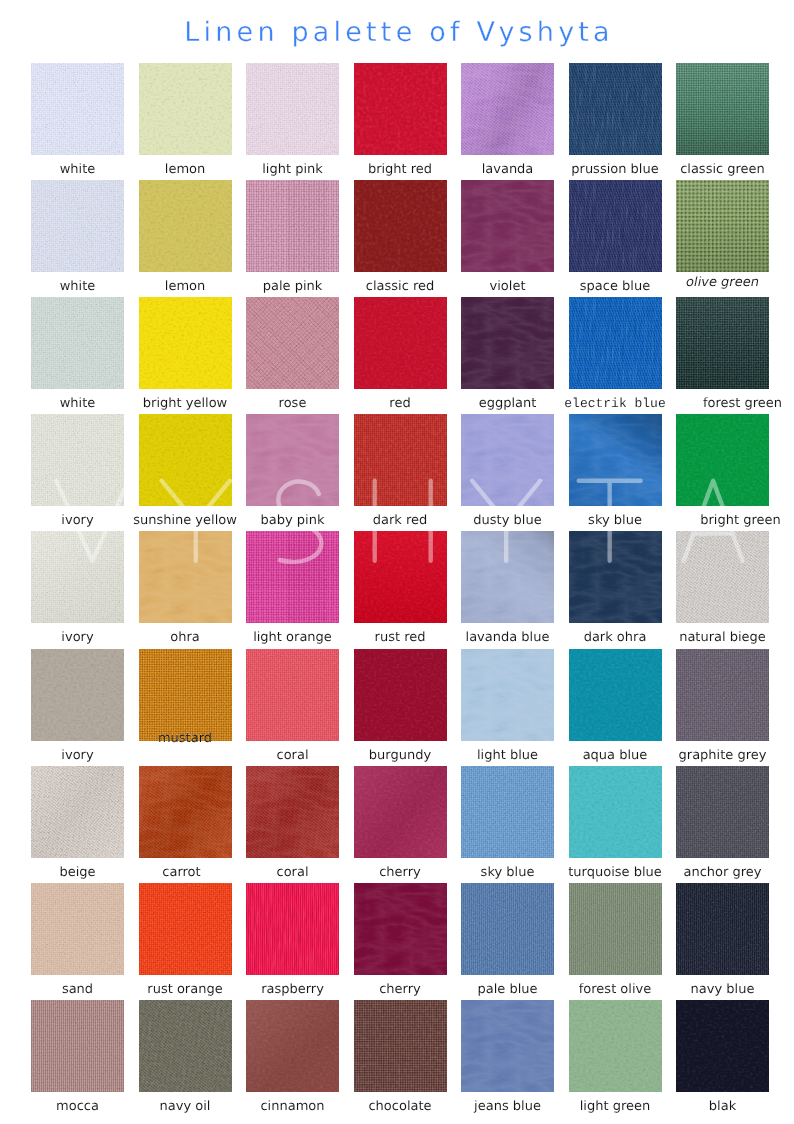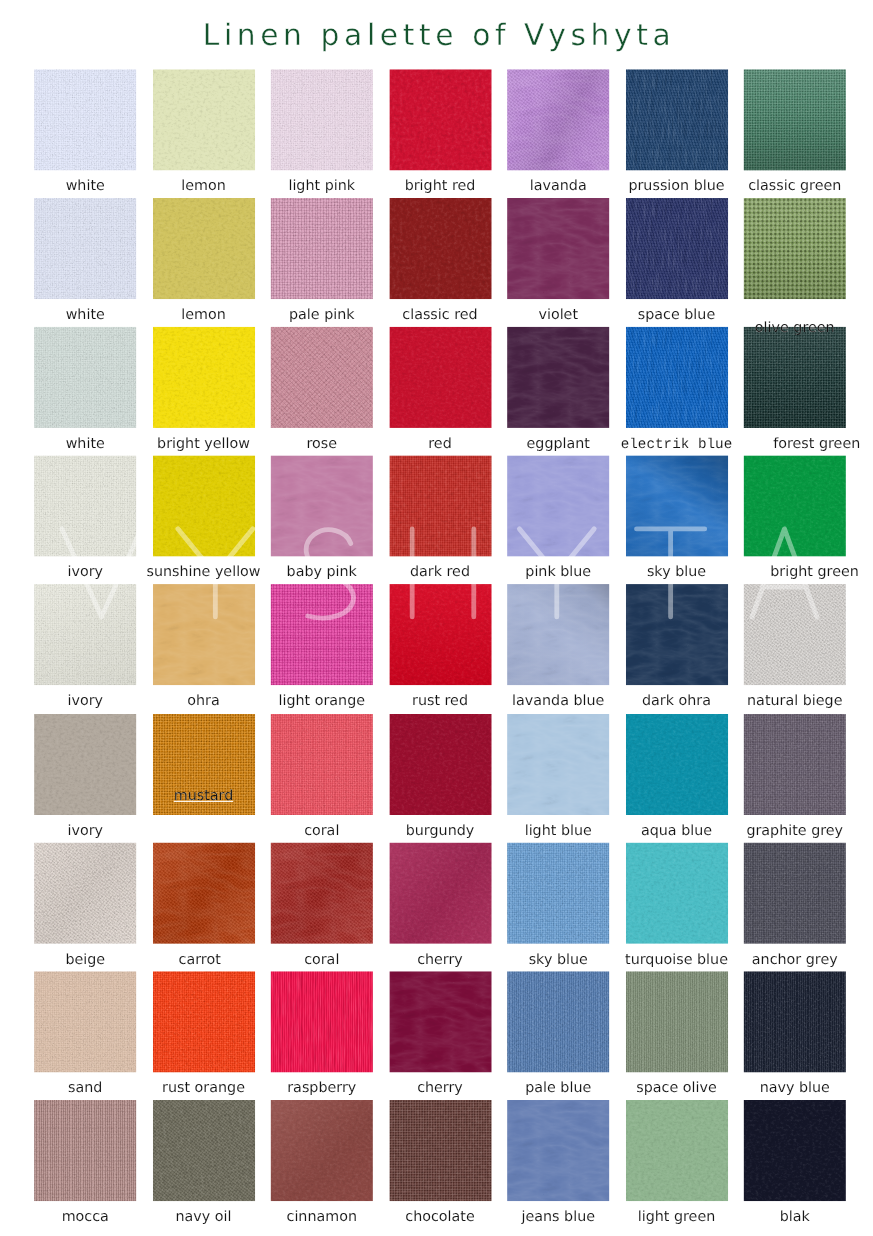"Linen palette of Vyshyta" #title { color: #14532d -> #3b82f6 }
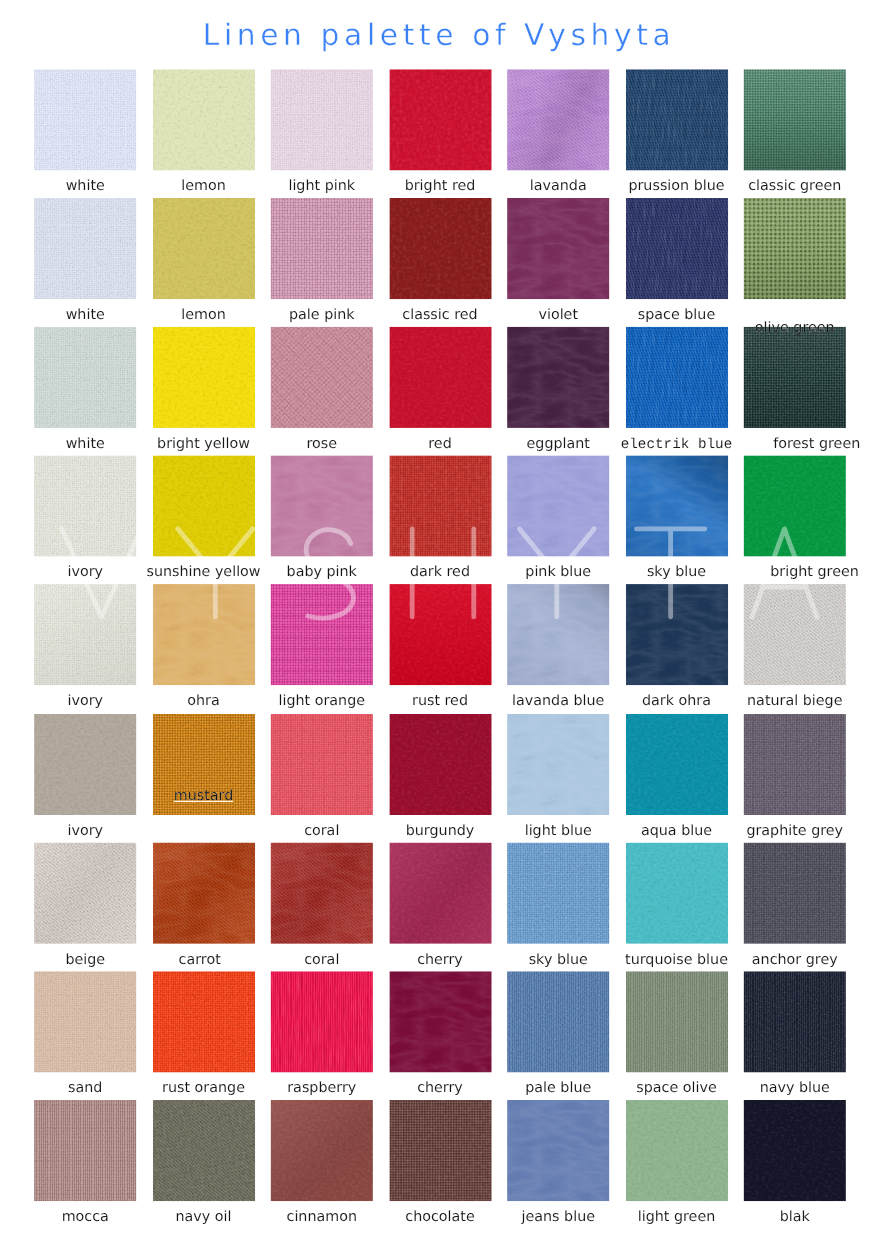"olive green" div.lbl { font-style: none -> italic; top: 228px -> 212px }
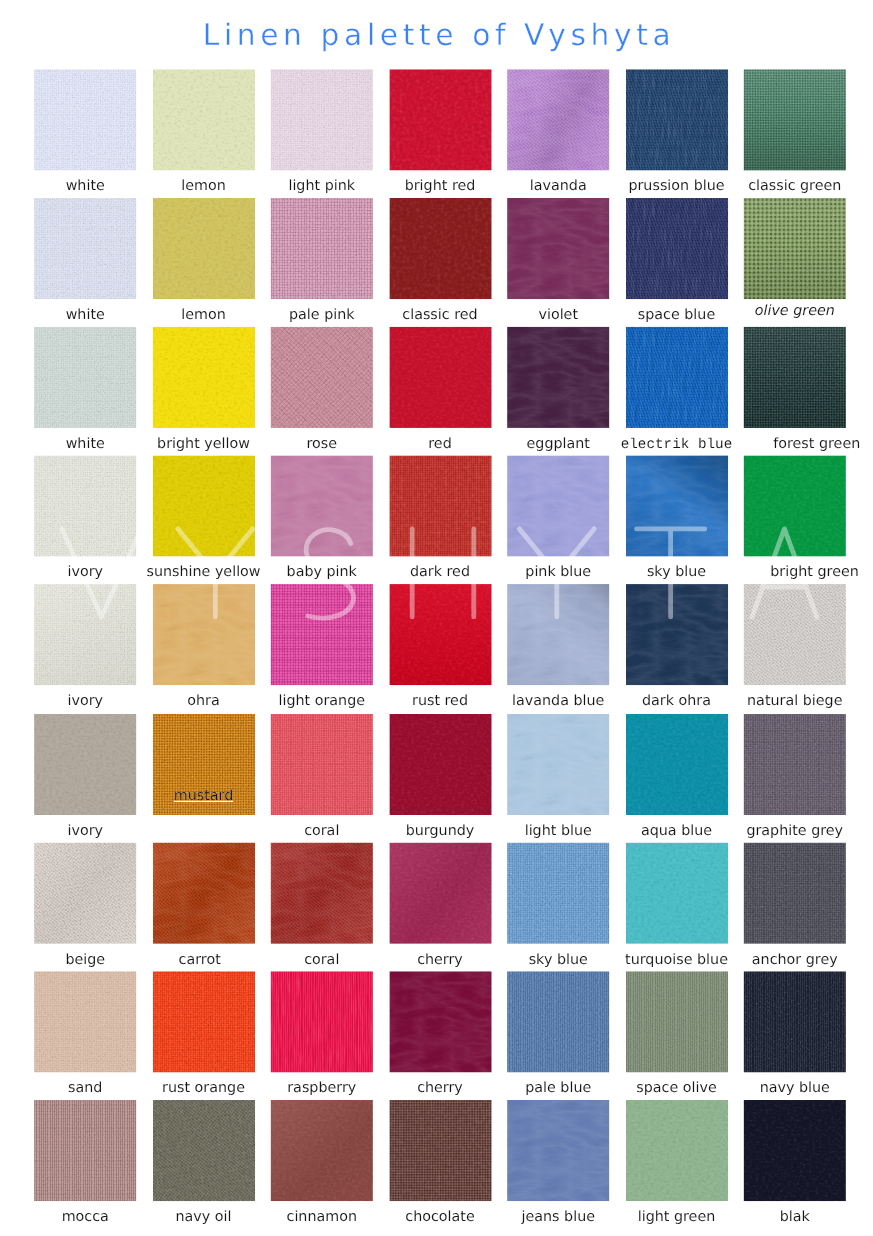"pink blue" div.lbl { text: pink -> dusty }
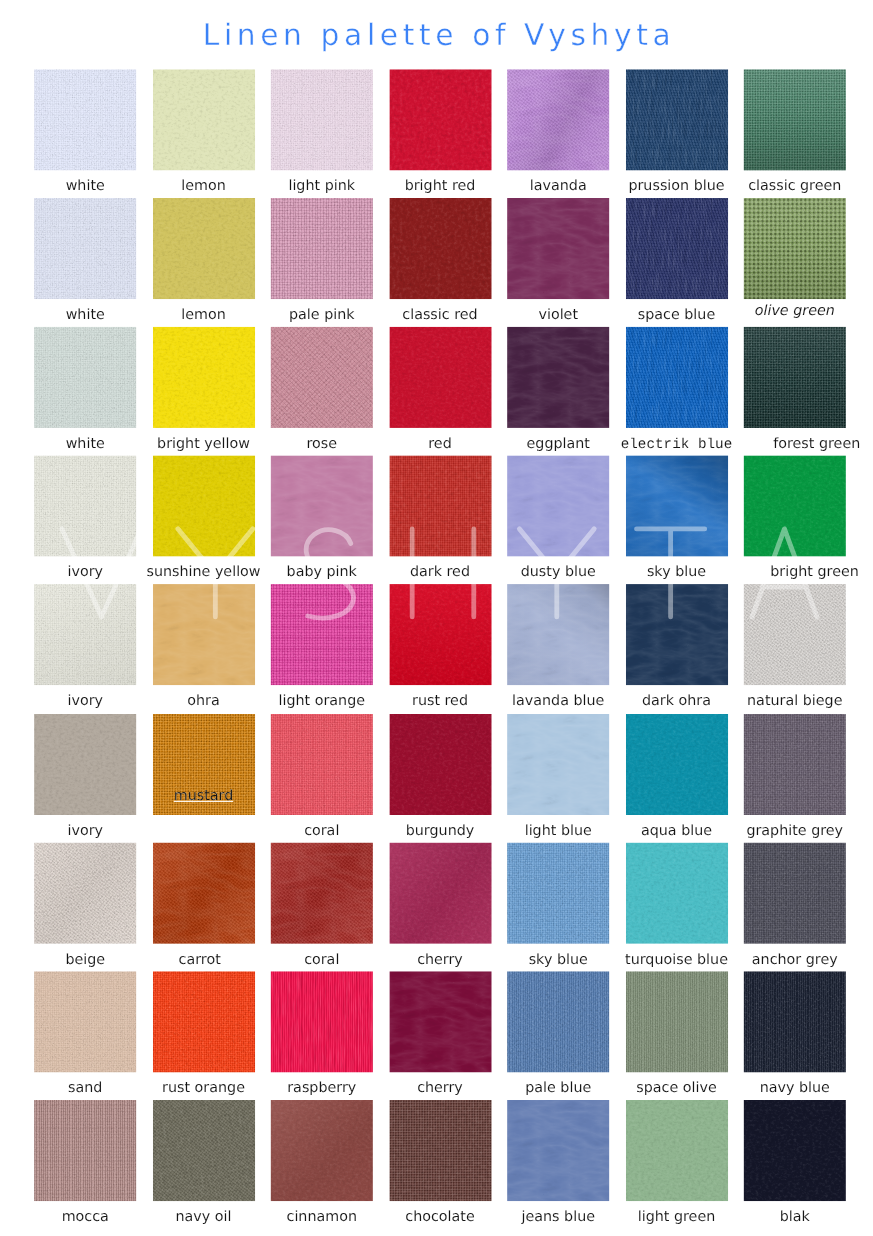"mustard" div.lbl { text-decoration: underline -> none; top: 653px -> 668px }
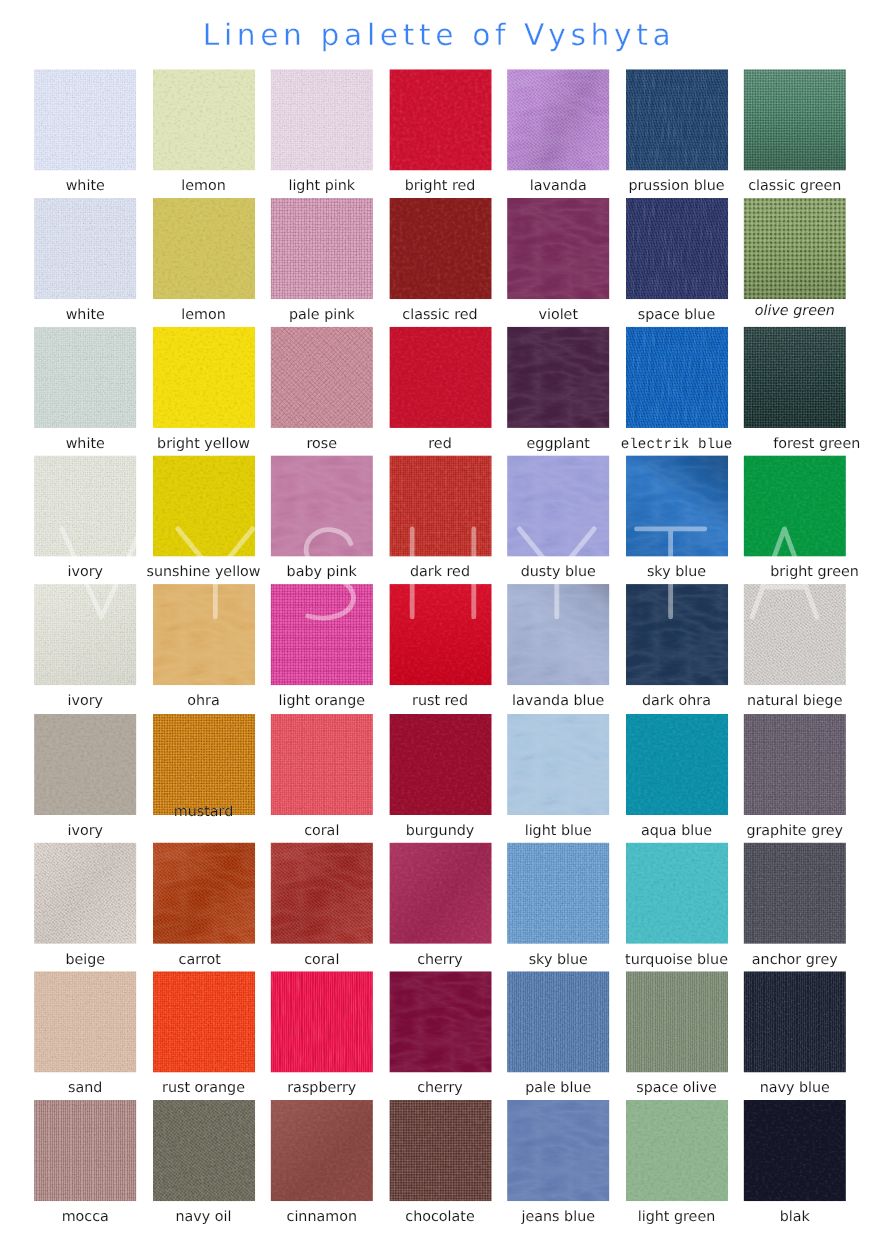"space olive" div.lbl { text: space -> forest }
